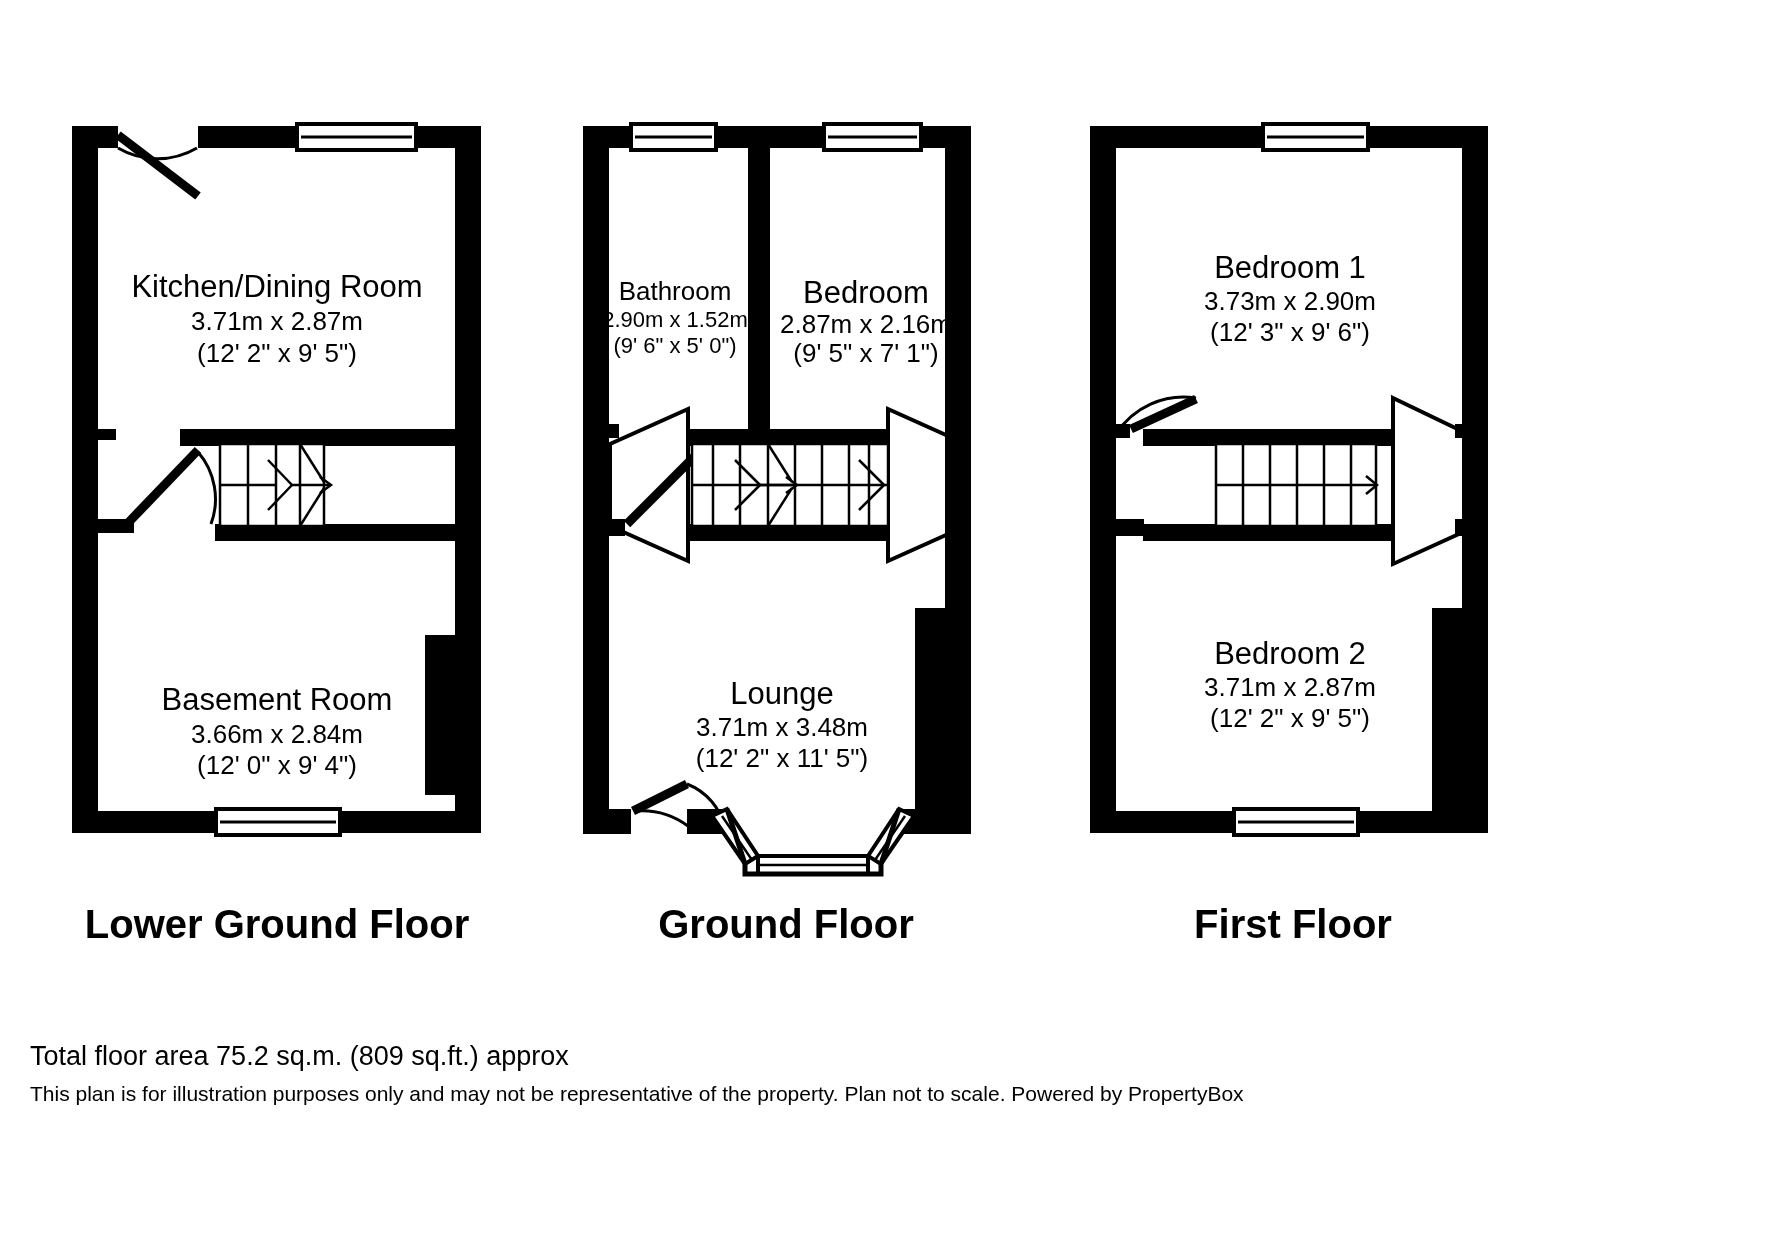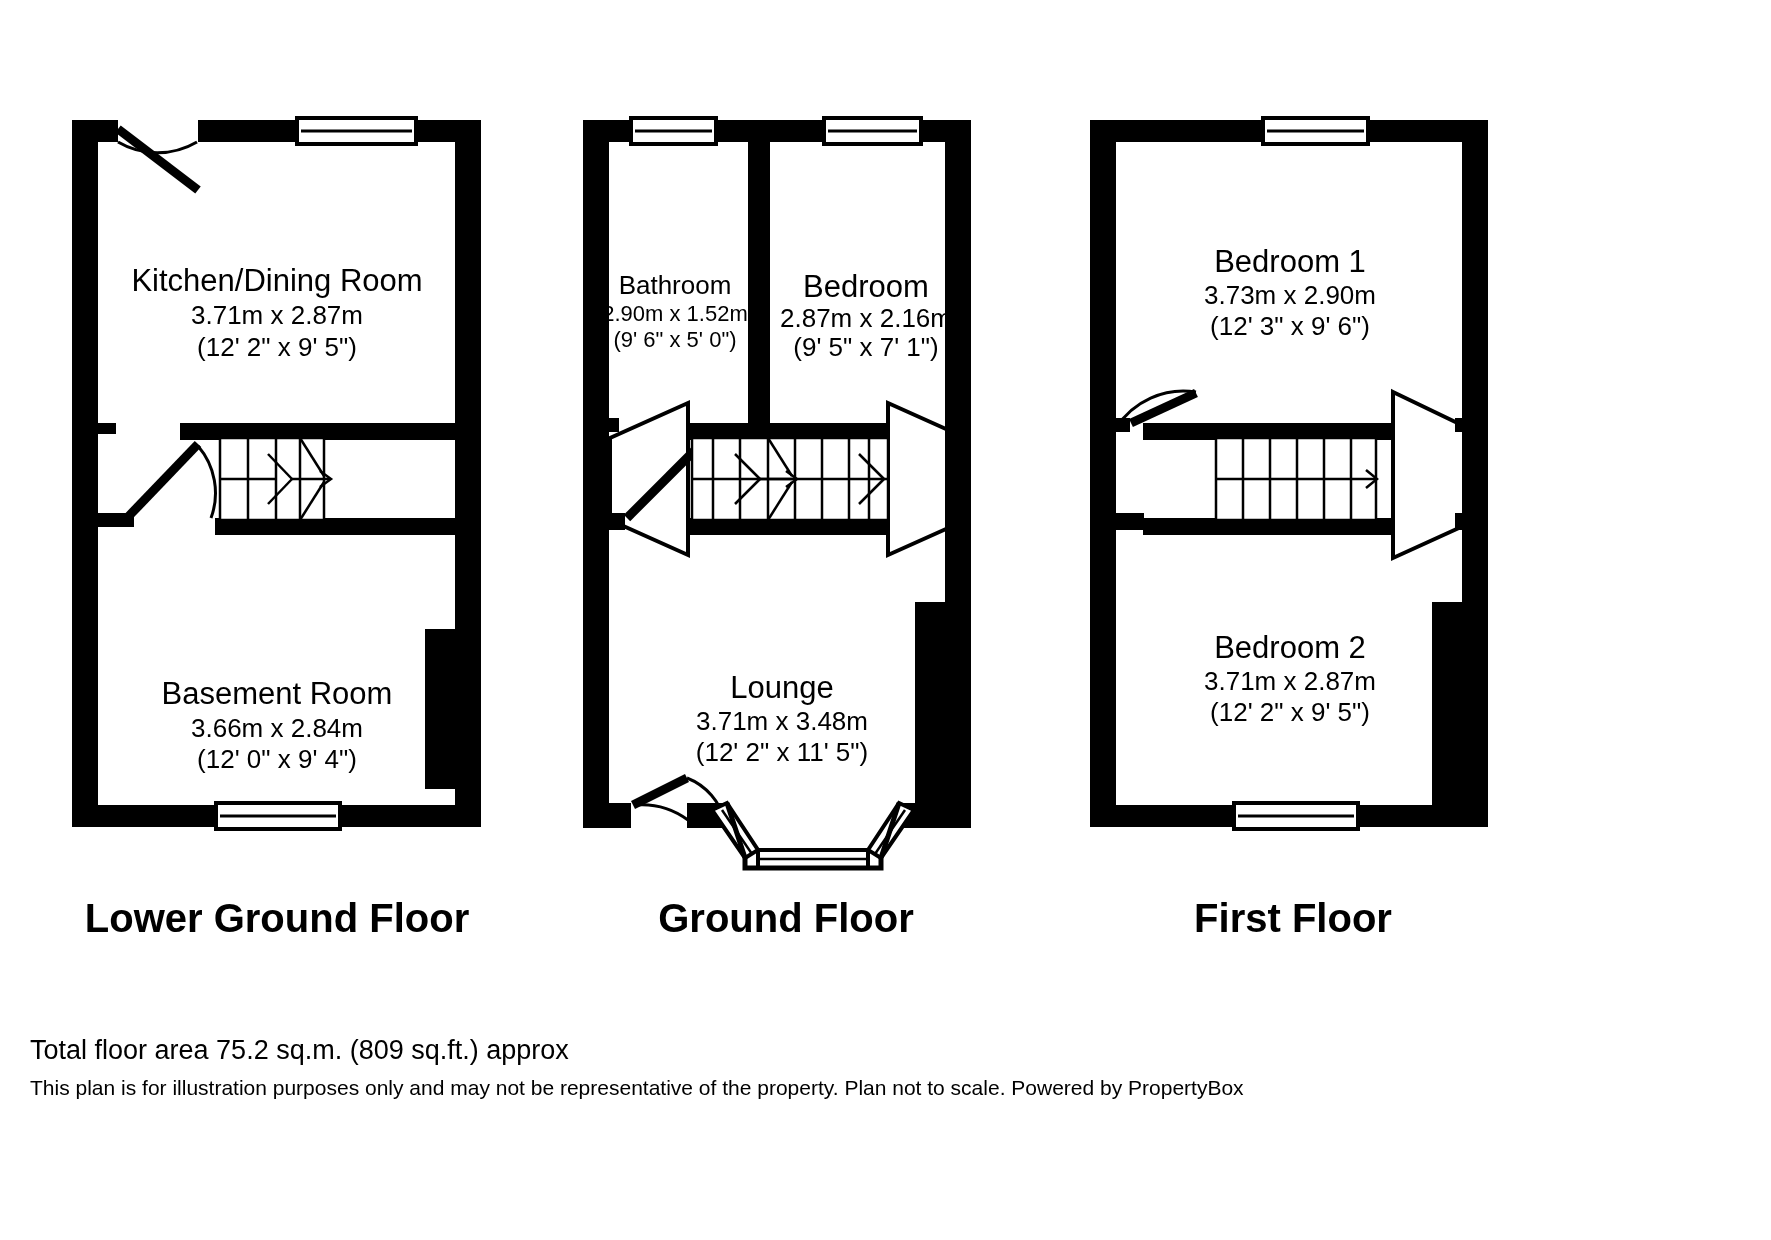"Kitchen/Dining Room" #plan-root { top: 10px -> 16px }
